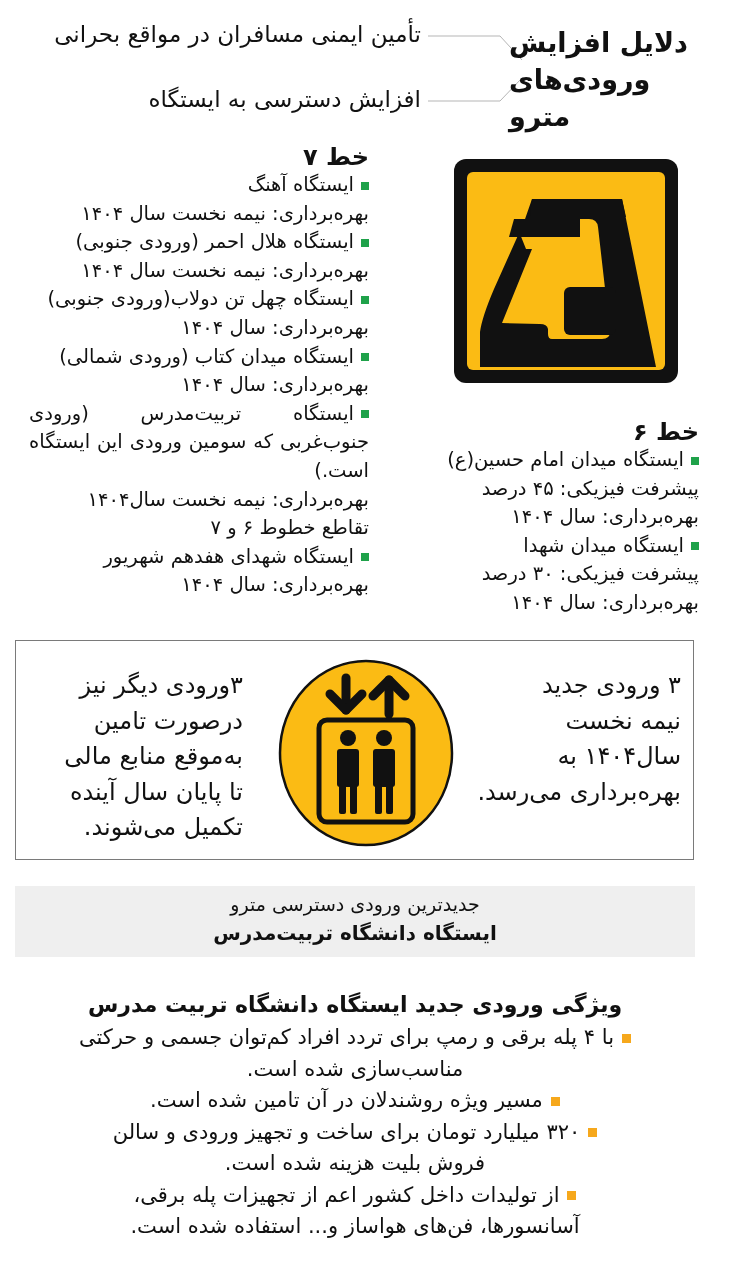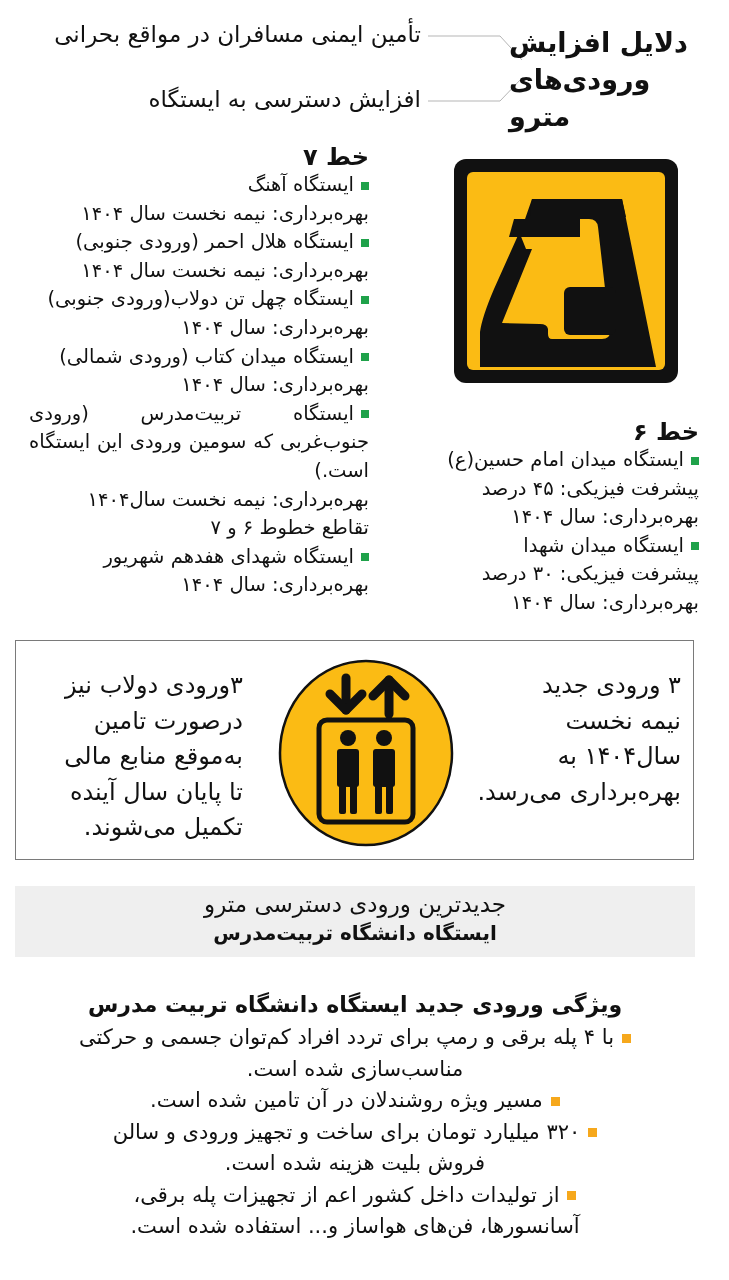"۳ورودی دولاب نیز" div { text: دولاب -> دیگر }
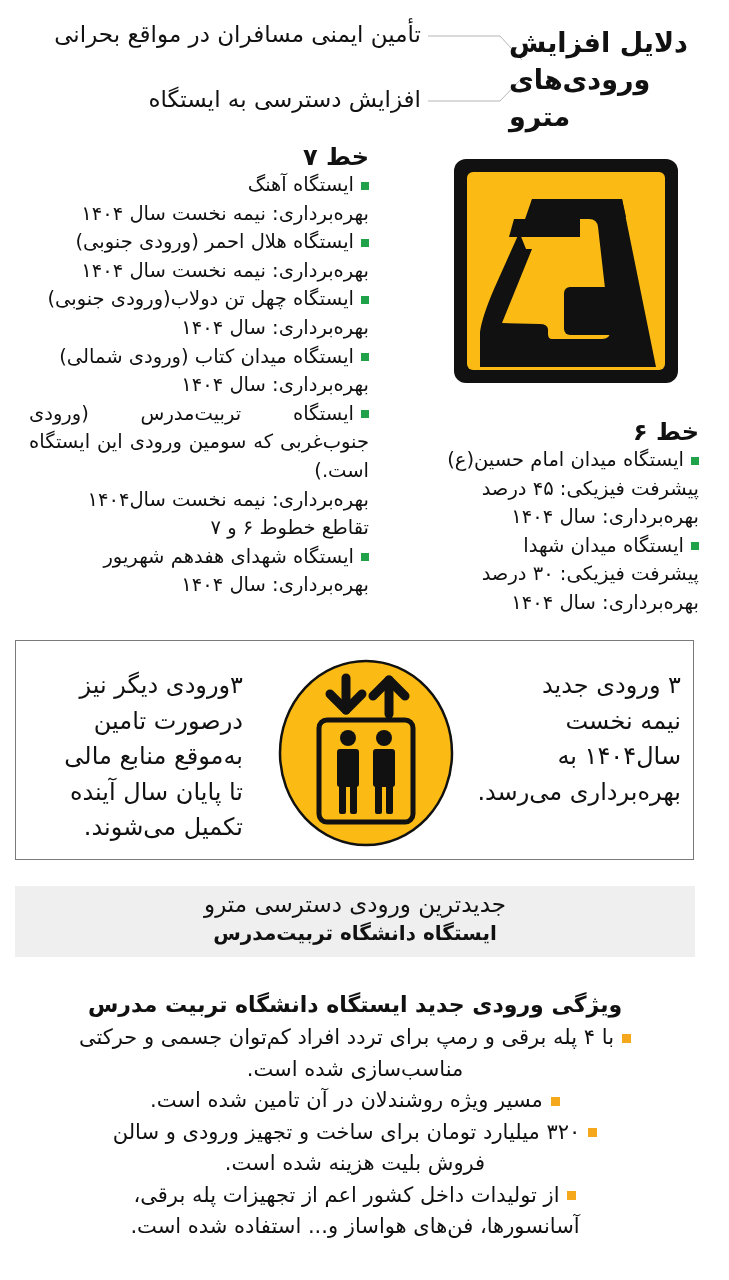"جدیدترین ورودی دسترسی مترو" .banner .b1 { font-size: 23px -> 19px }
